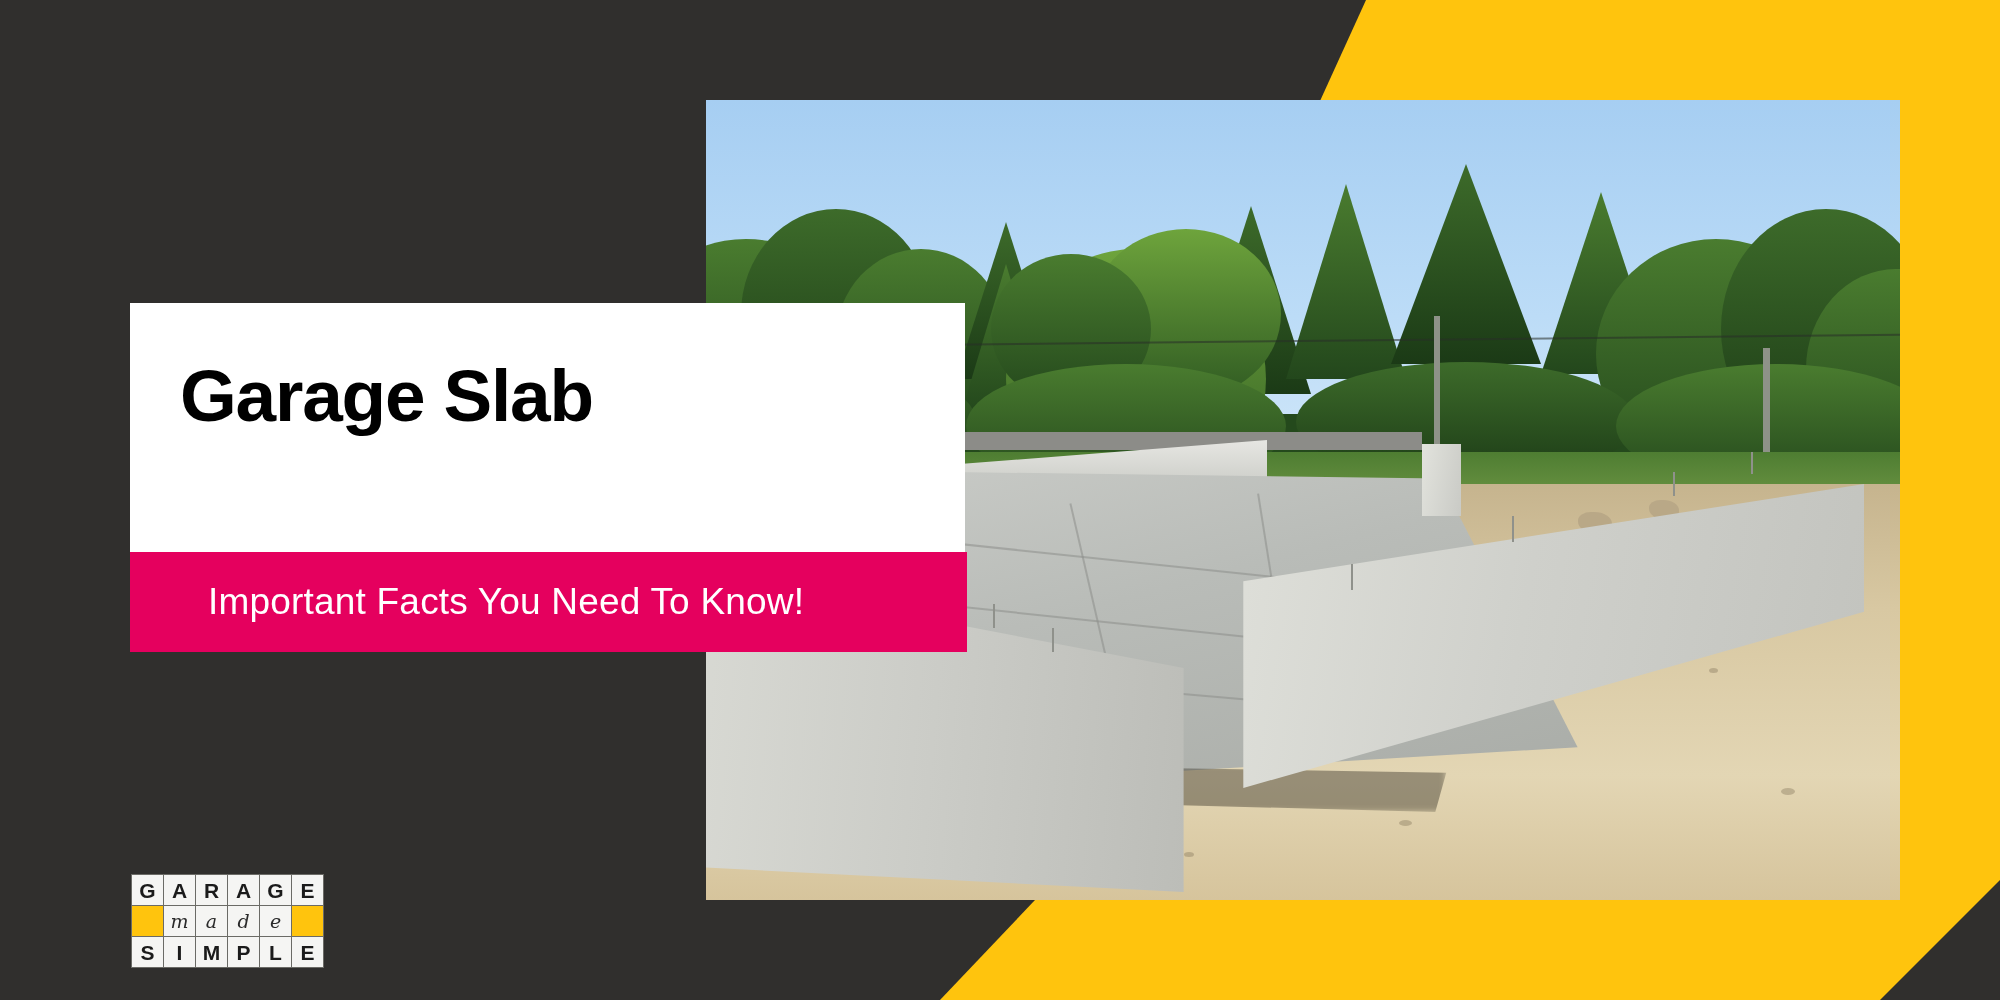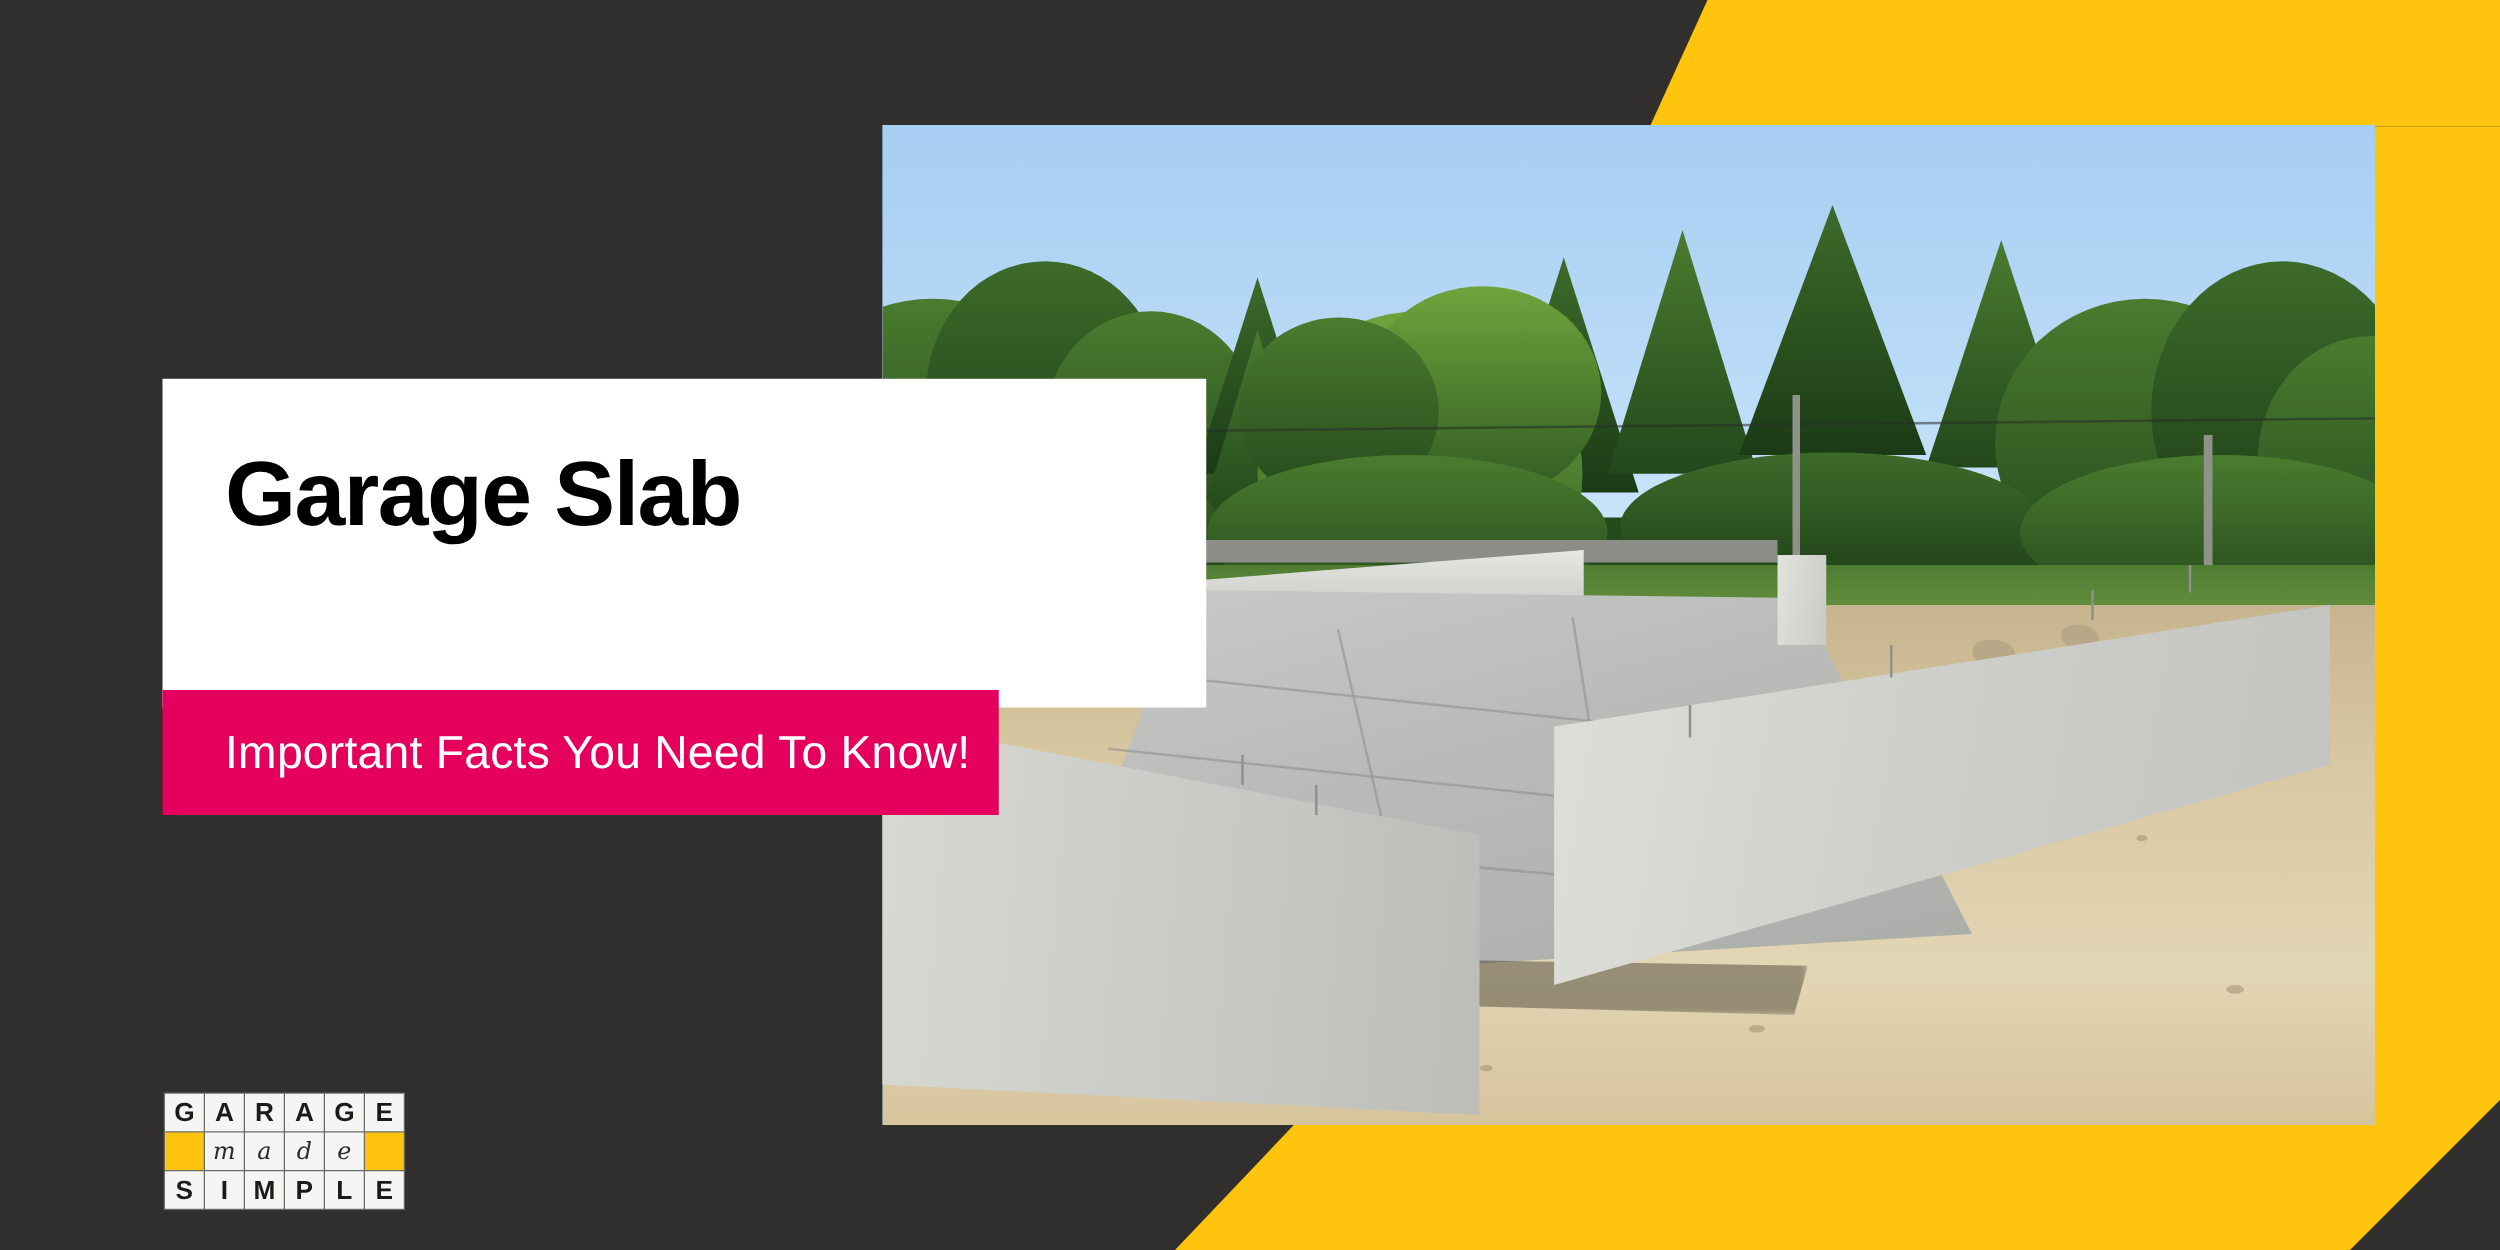"Important Facts You Need To" .subtitle-bar { padding-left: 50px -> 78px; width: 669px -> 837px }
